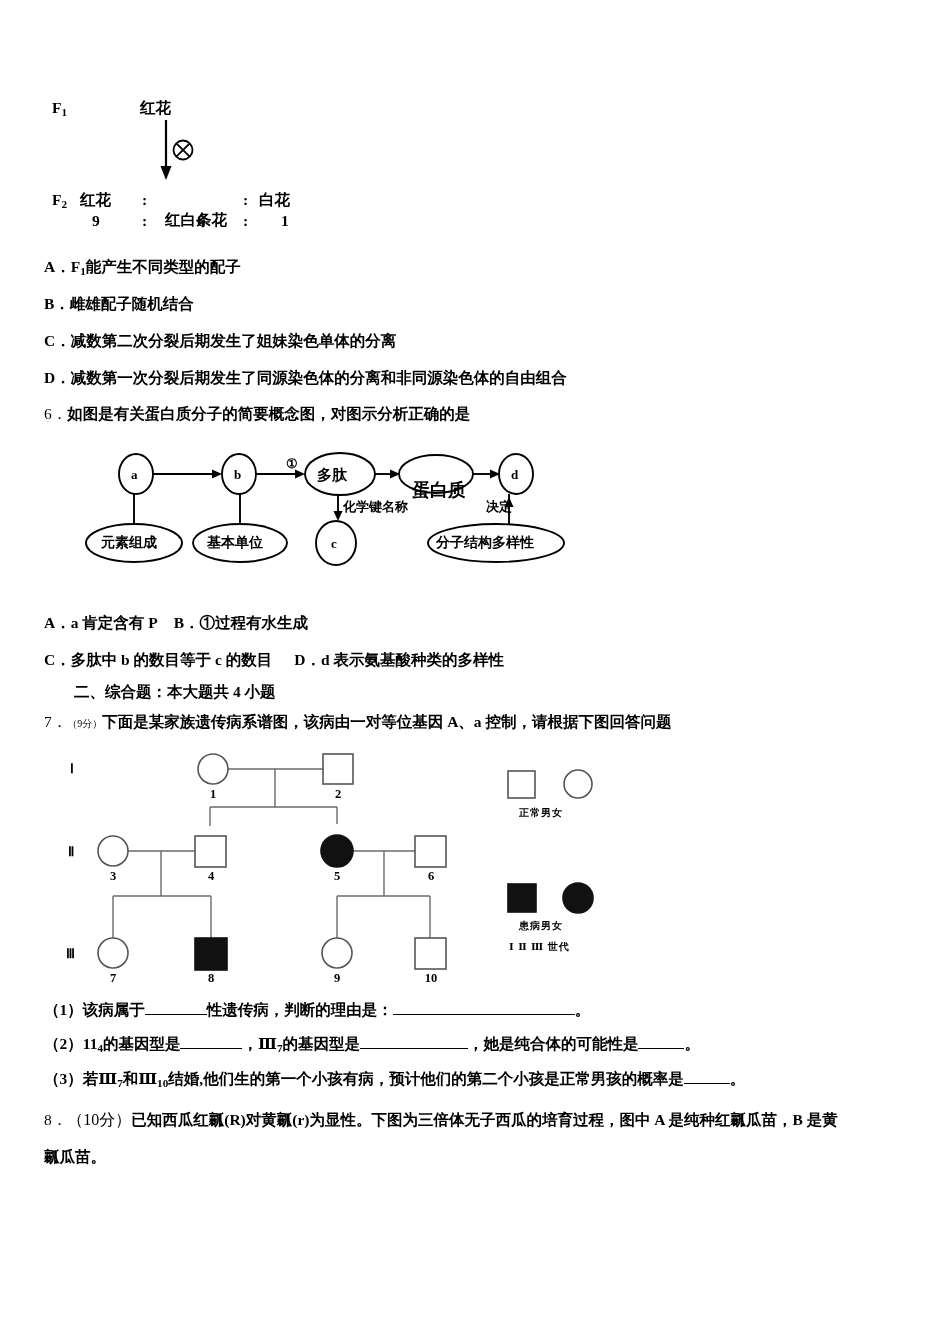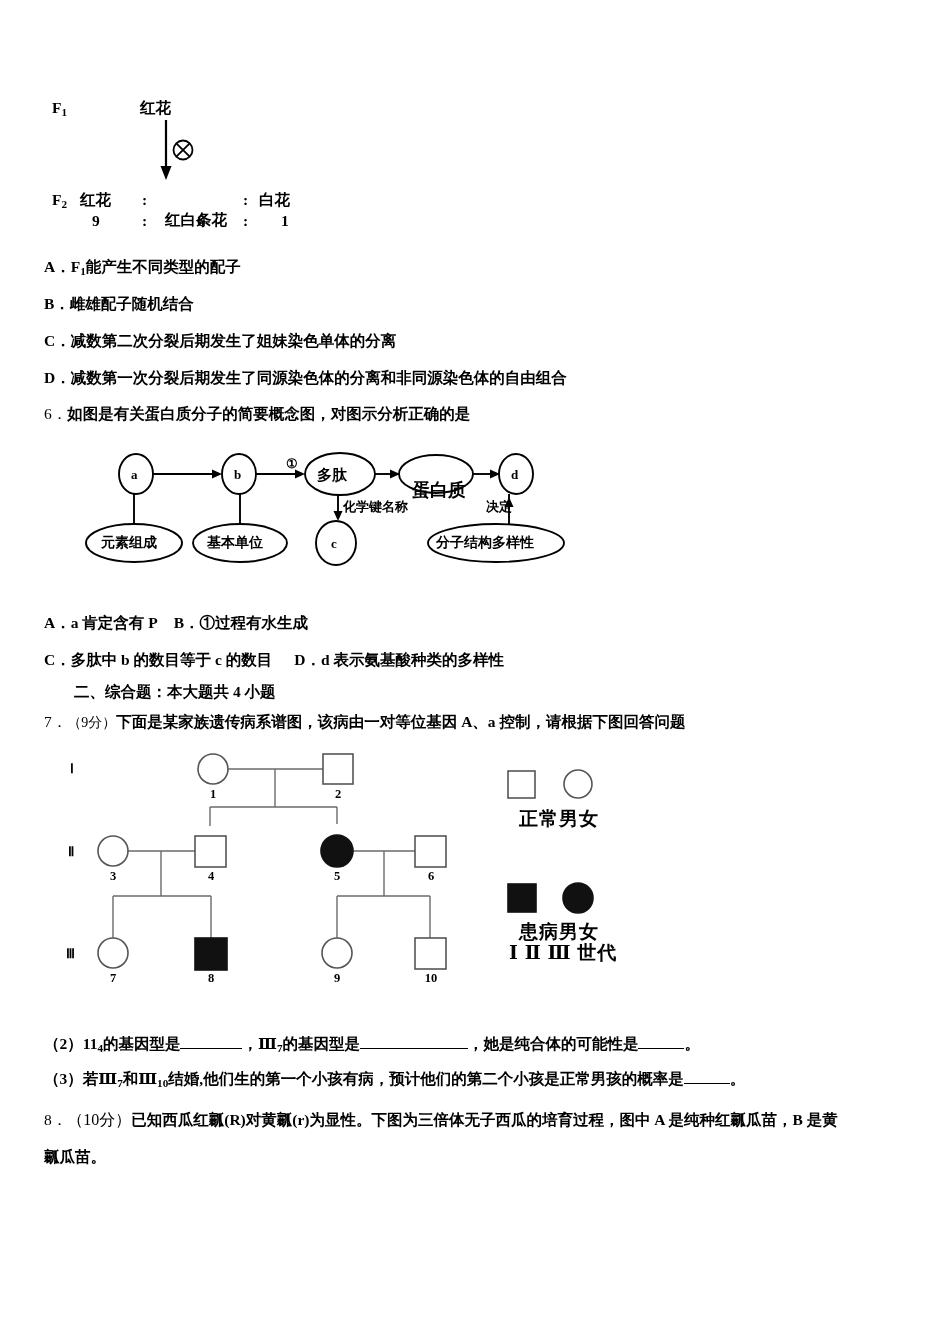"（9分）" span { font-size: 14px -> 10px }
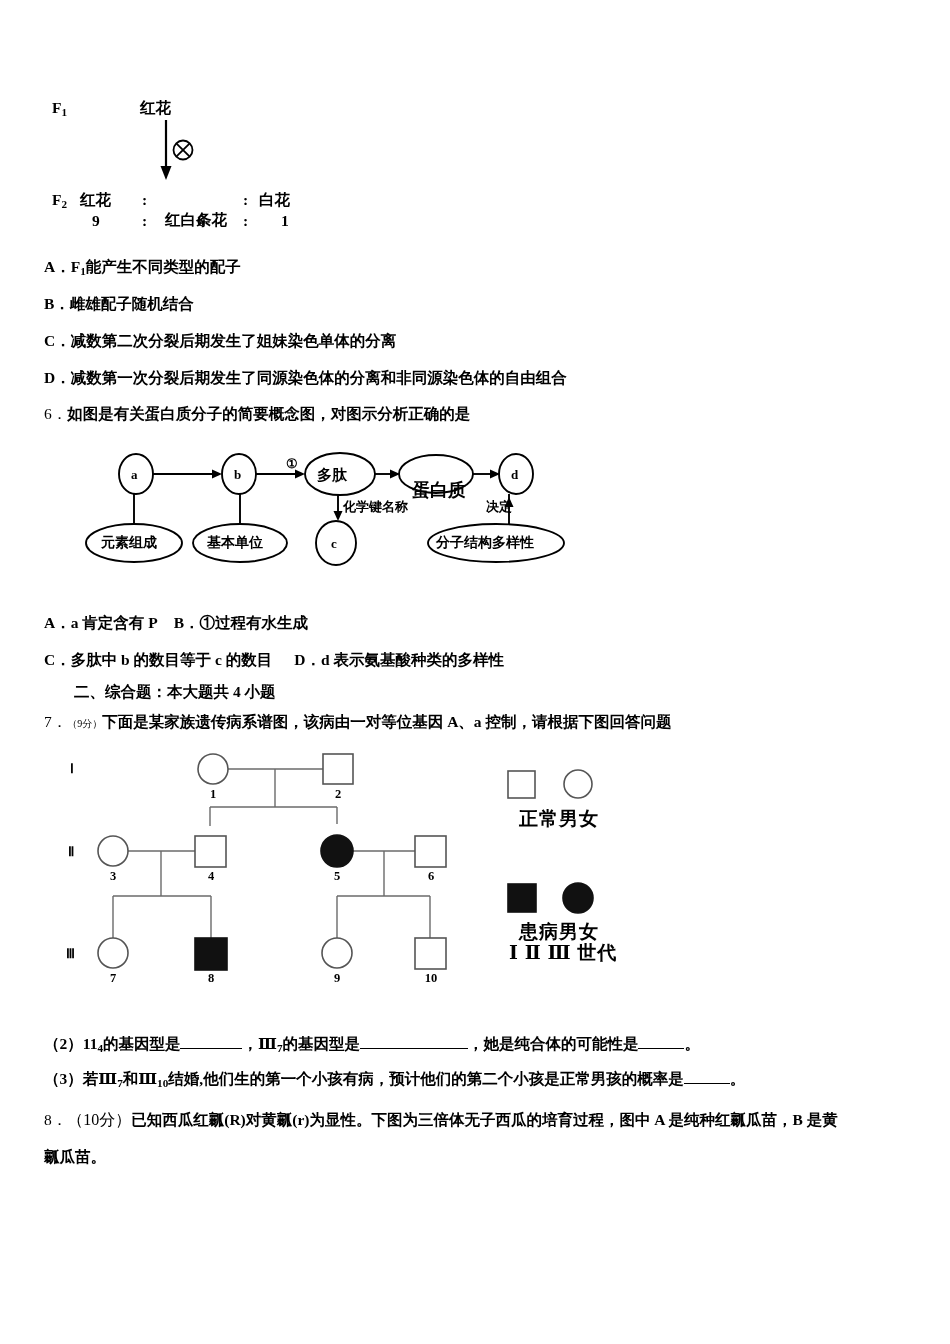"正常男女" .legend-cap { font-size: 19px -> 10px }
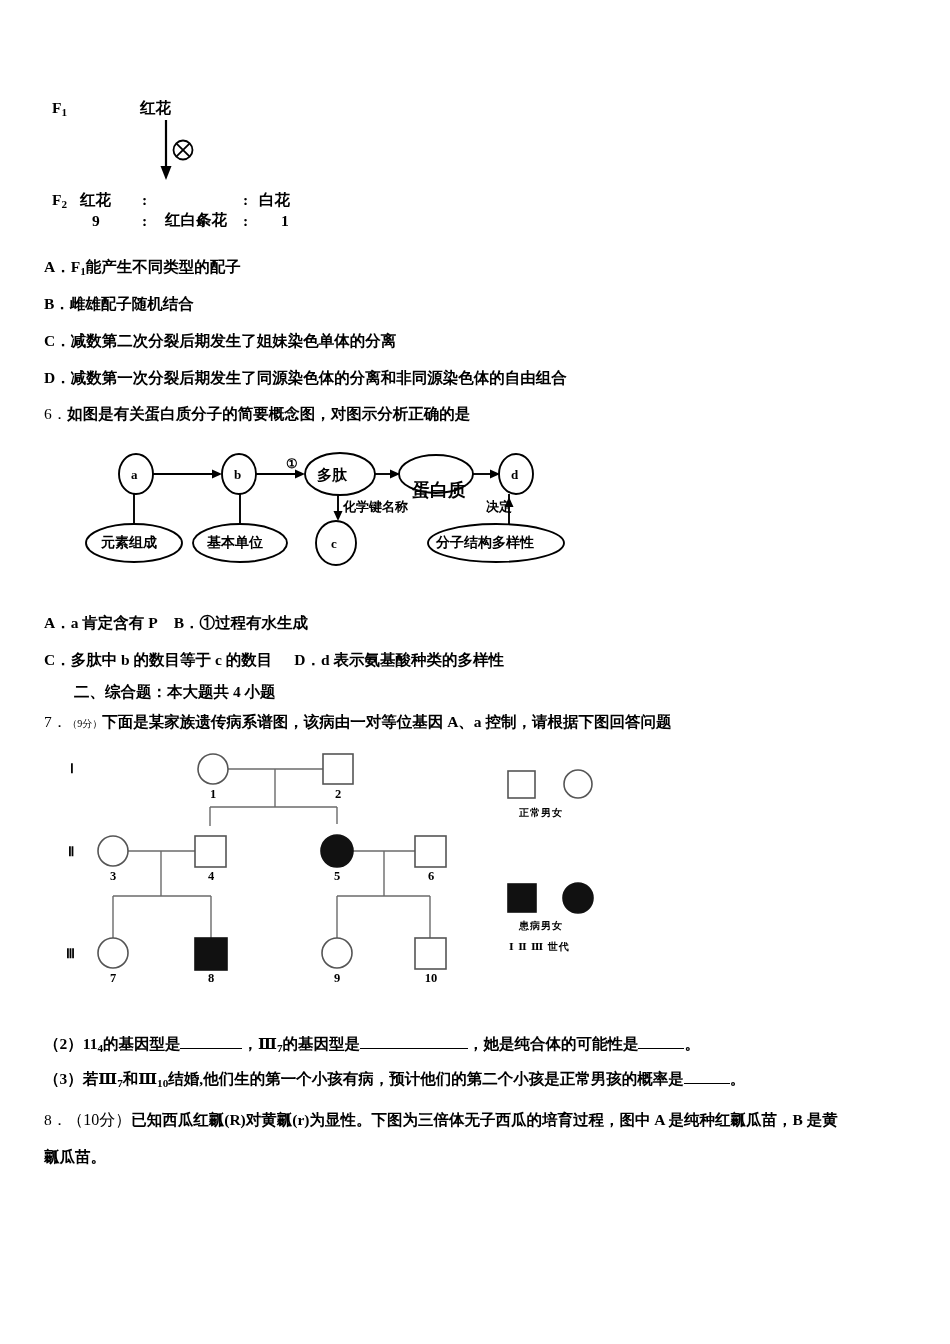"（1）该病属于 性遗传病，判断的理由是： 。" div.txt { html: none -> <div> <span>（1）</span><span>该病属于</span><span></span><span>性遗传病，判断的理由是：</span><span></span><span>。</span> </div> }
